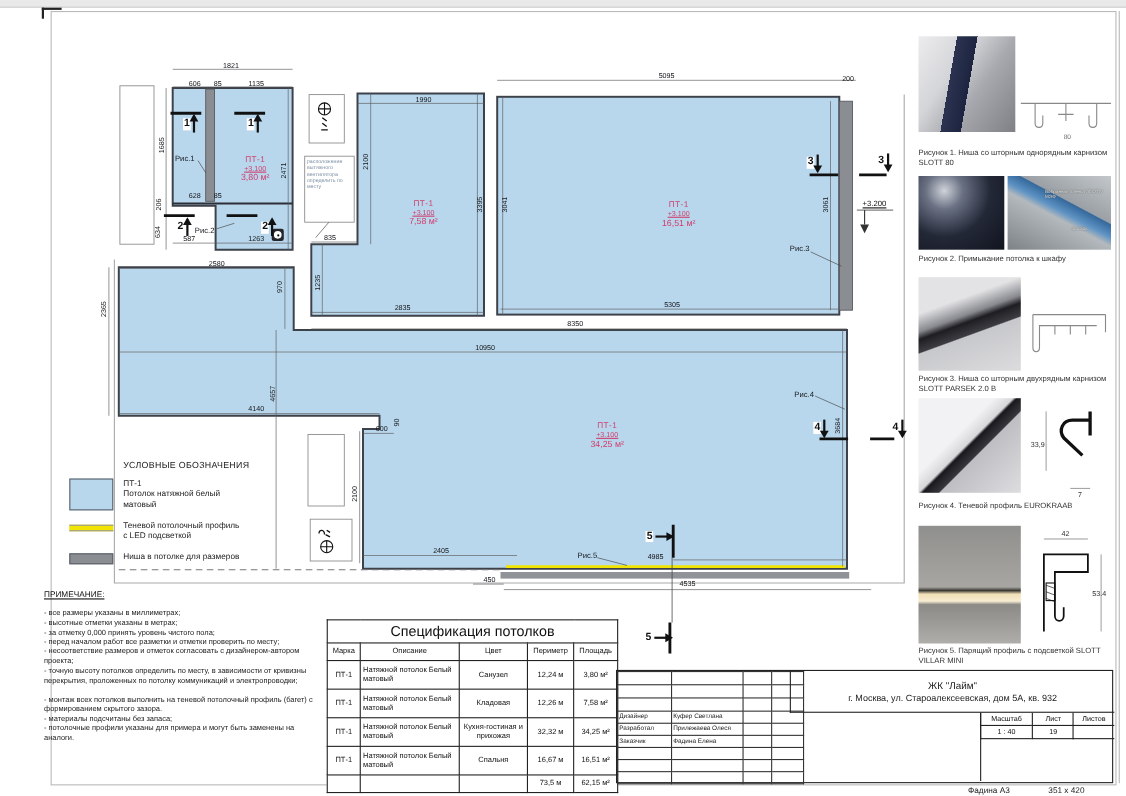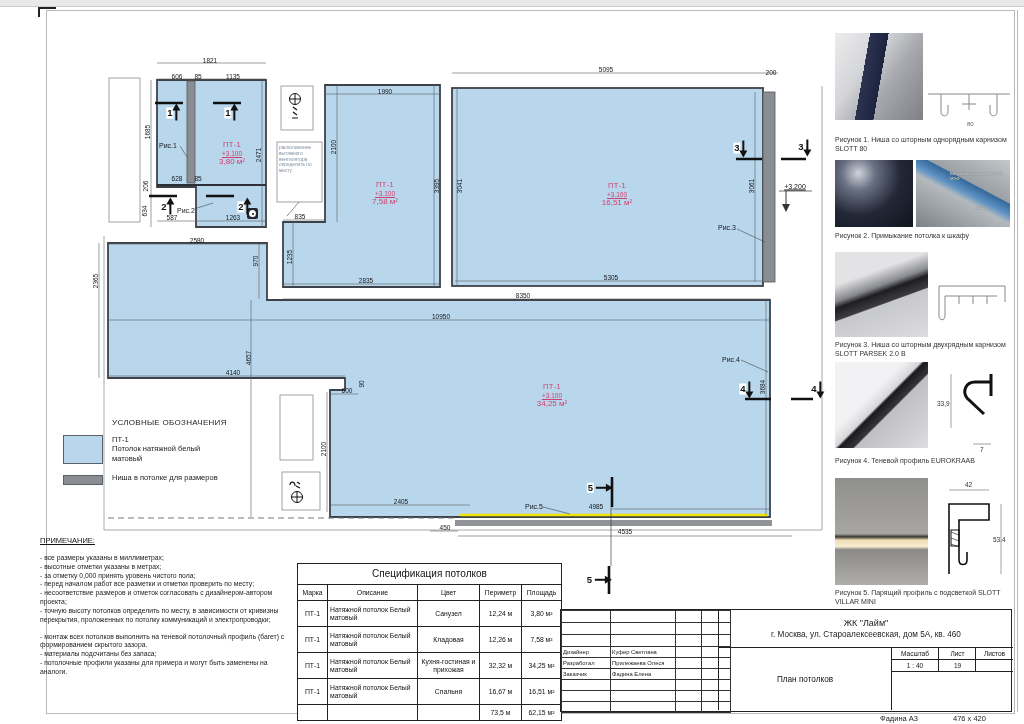"Теневой потолочный профиль" div.lg-row { html: none -> <div> <div> <div></div> </div> <span>Теневой потолочный профиль с LED подсветкой</span> </div> }
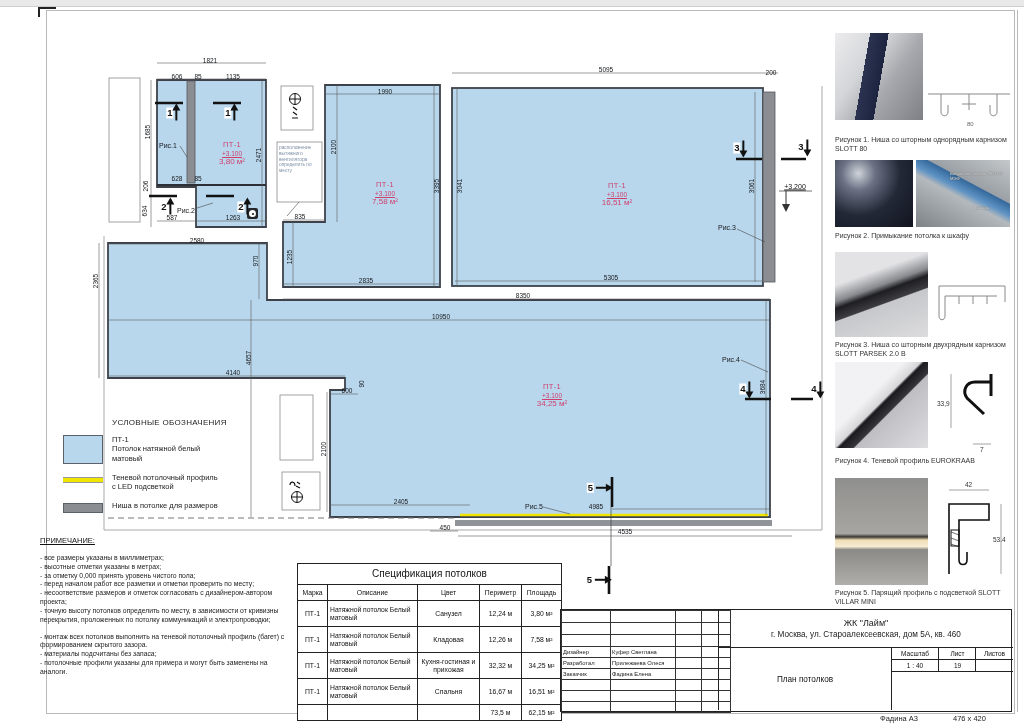"Спецификация потолков" #spec .t-title { font-size: 10px -> 13px }
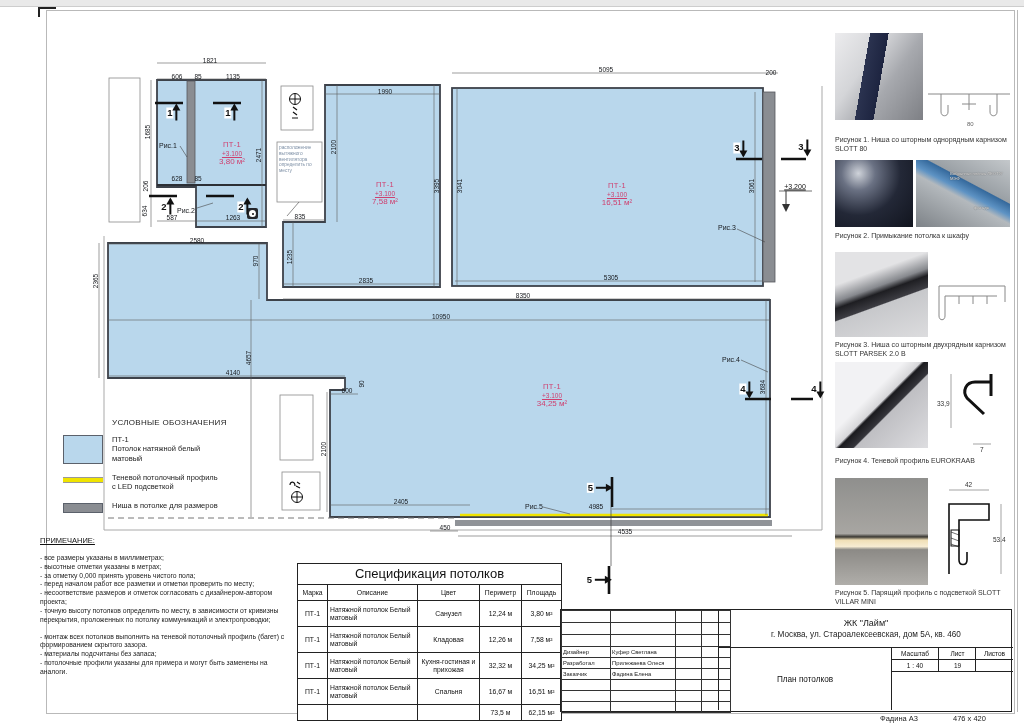"г. Москва, ул. Староалексеевская, дом" div { text: 460 -> 932 }
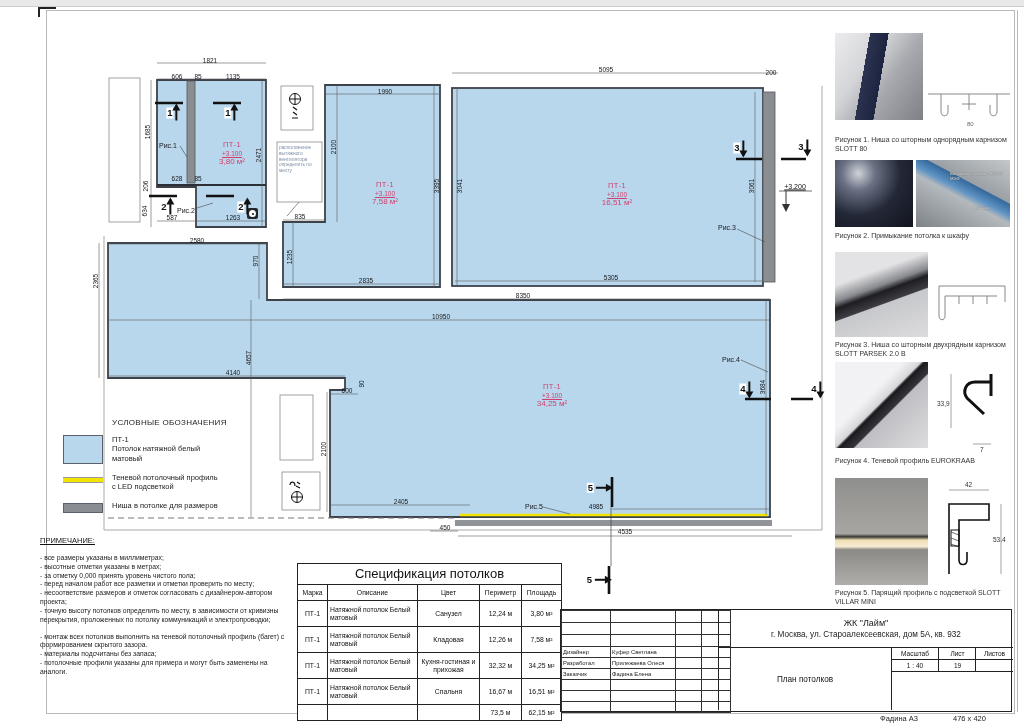"План потолков" div { html: <div>План потолков</div> -> none }
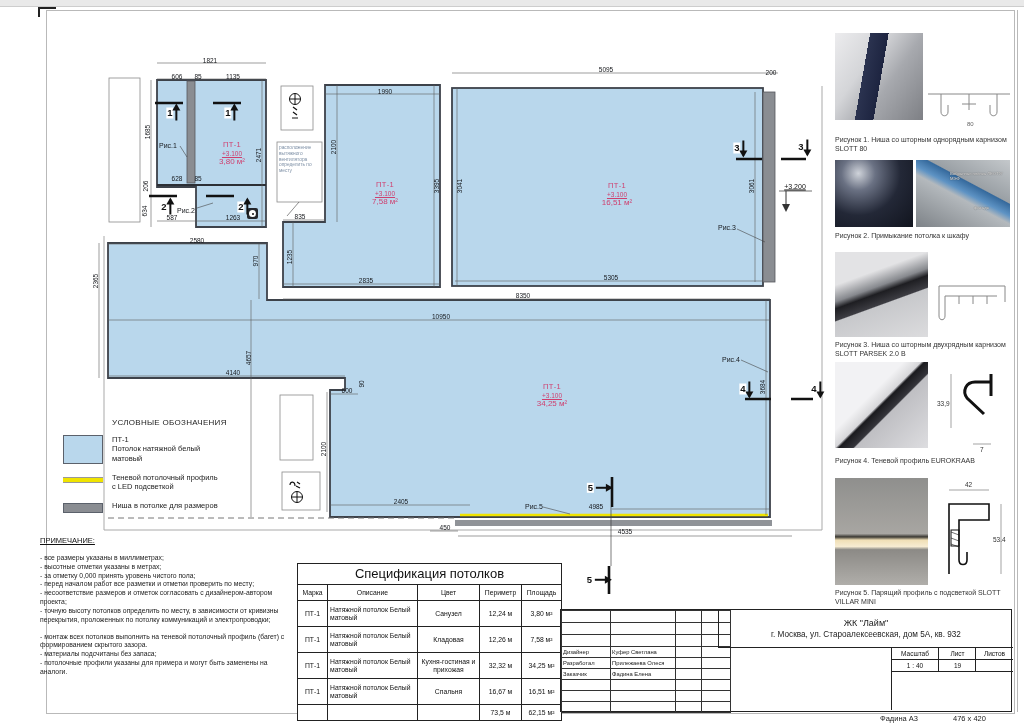"476 x 420" span { text: 476 -> 351 }
